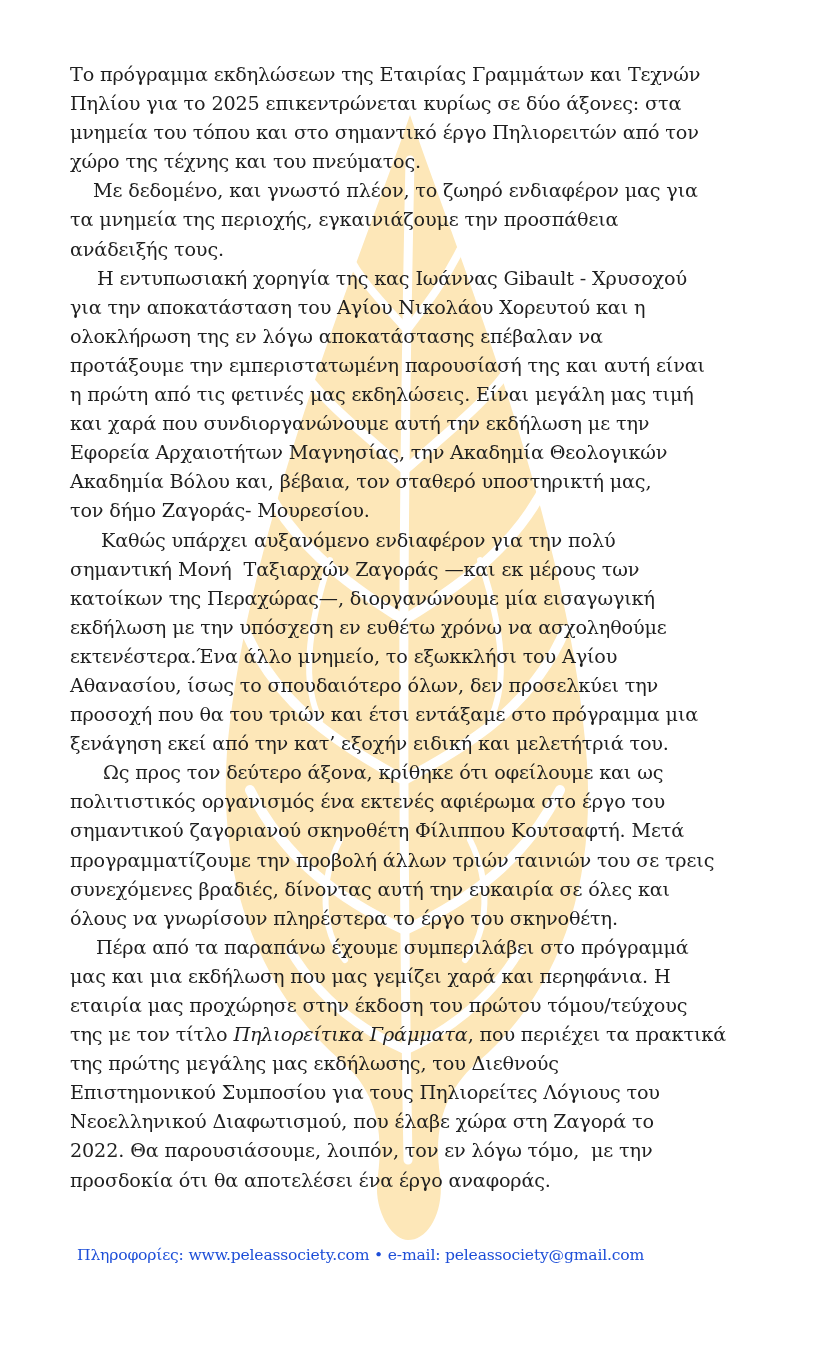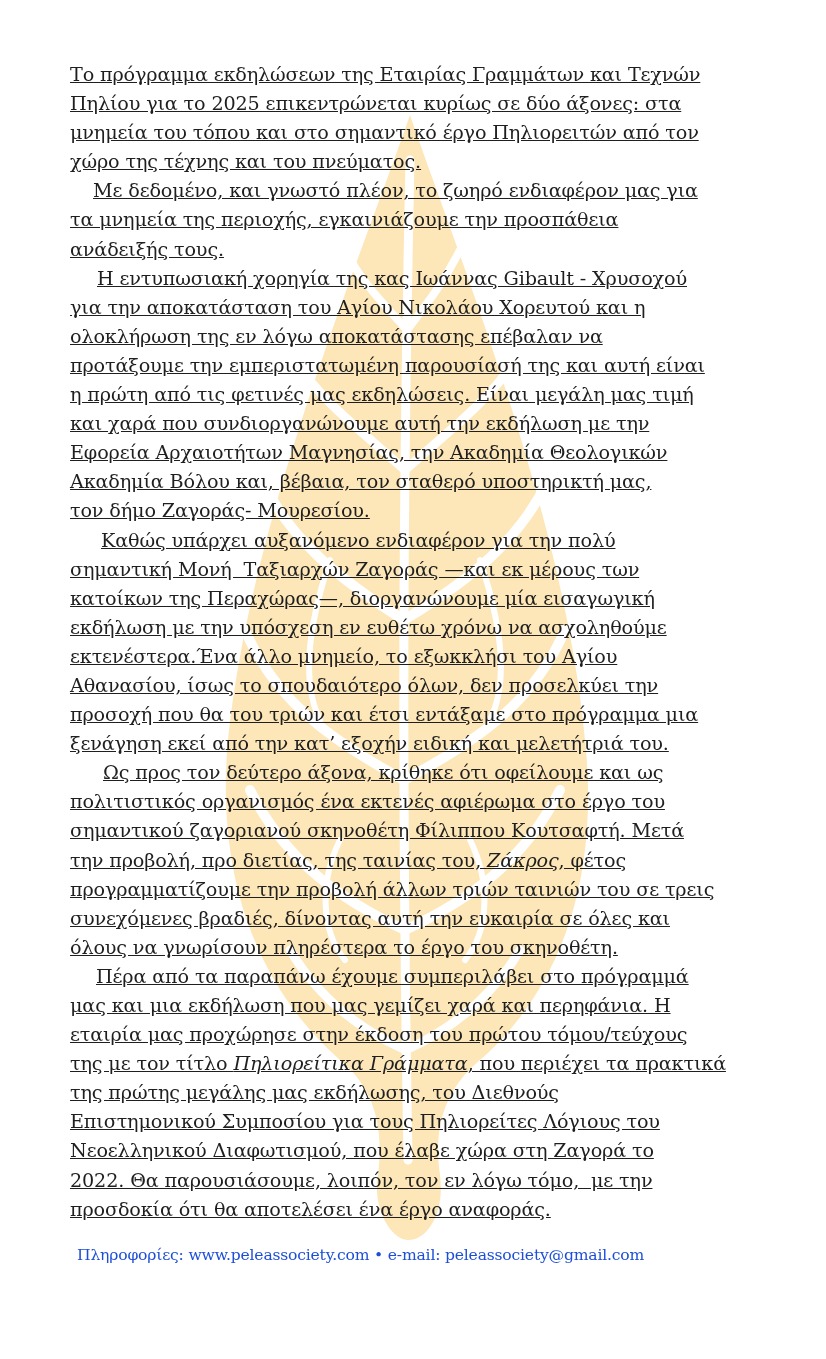"Το πρόγραμμα εκδηλώσεων της Εταιρίας" .para { text-decoration: underline -> none }
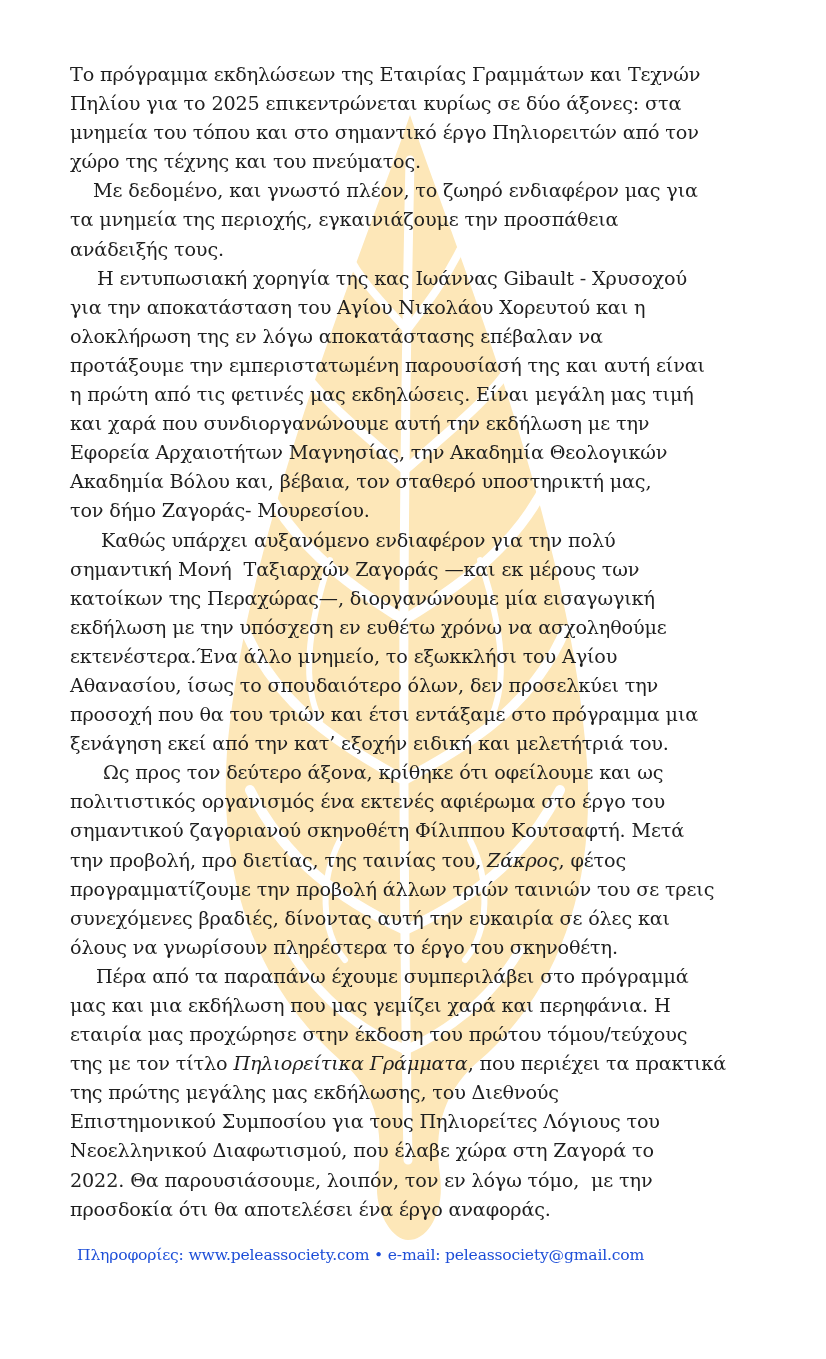"την προβολή, προ διετίας, της" span.line { html: <span><span>την προβολή, προ διετίας, της ταινίας του, </span><em>Ζάκρος</em><span>, φέτος</span></span> -> none }
